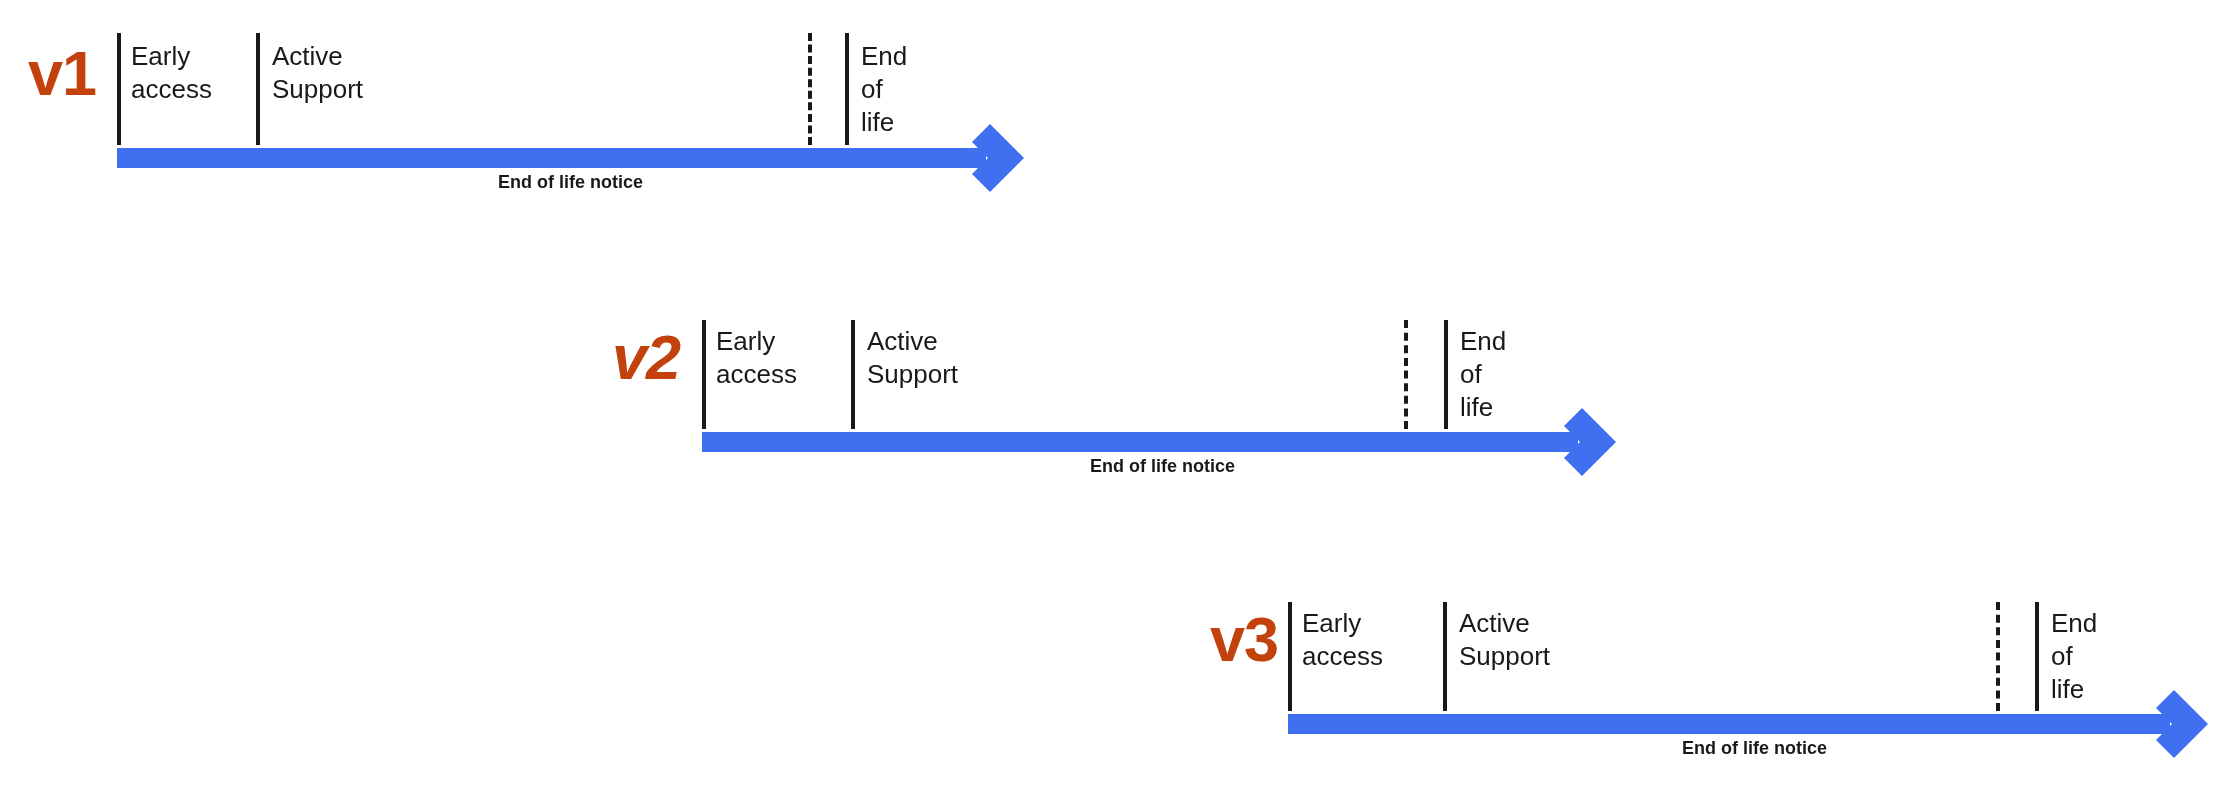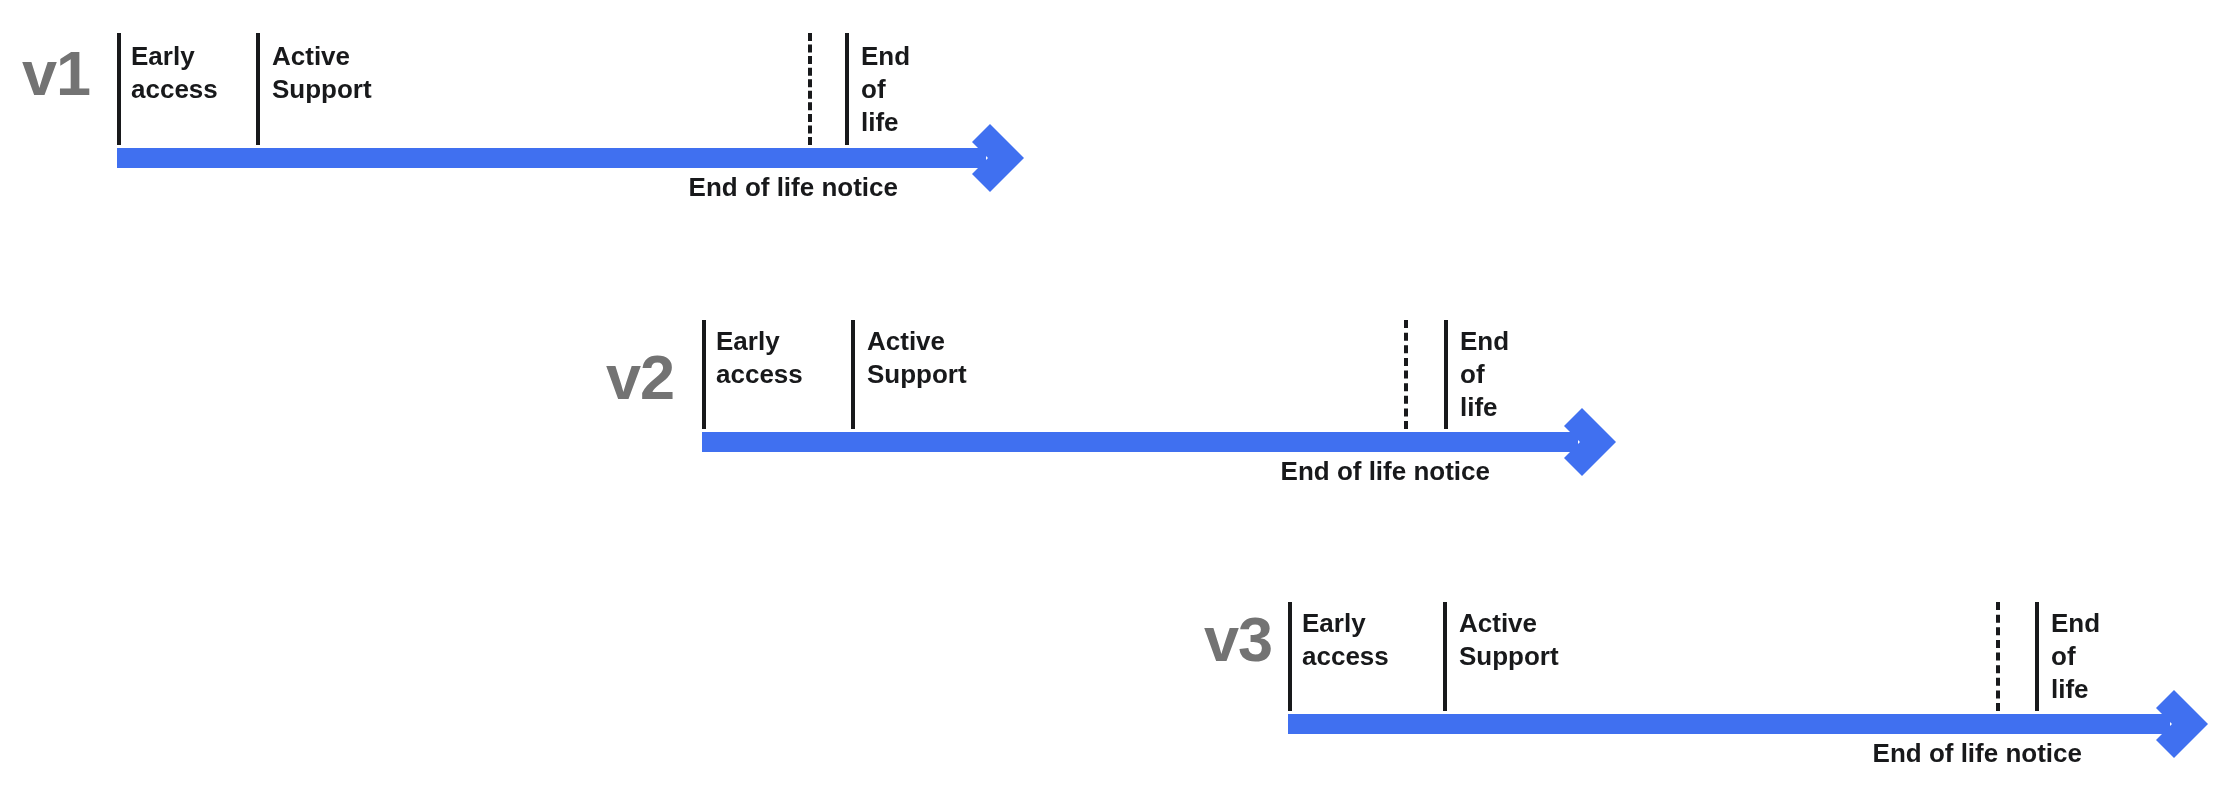"v1" .version-label { color: #737373 -> #c2410c; text-align: none -> right }
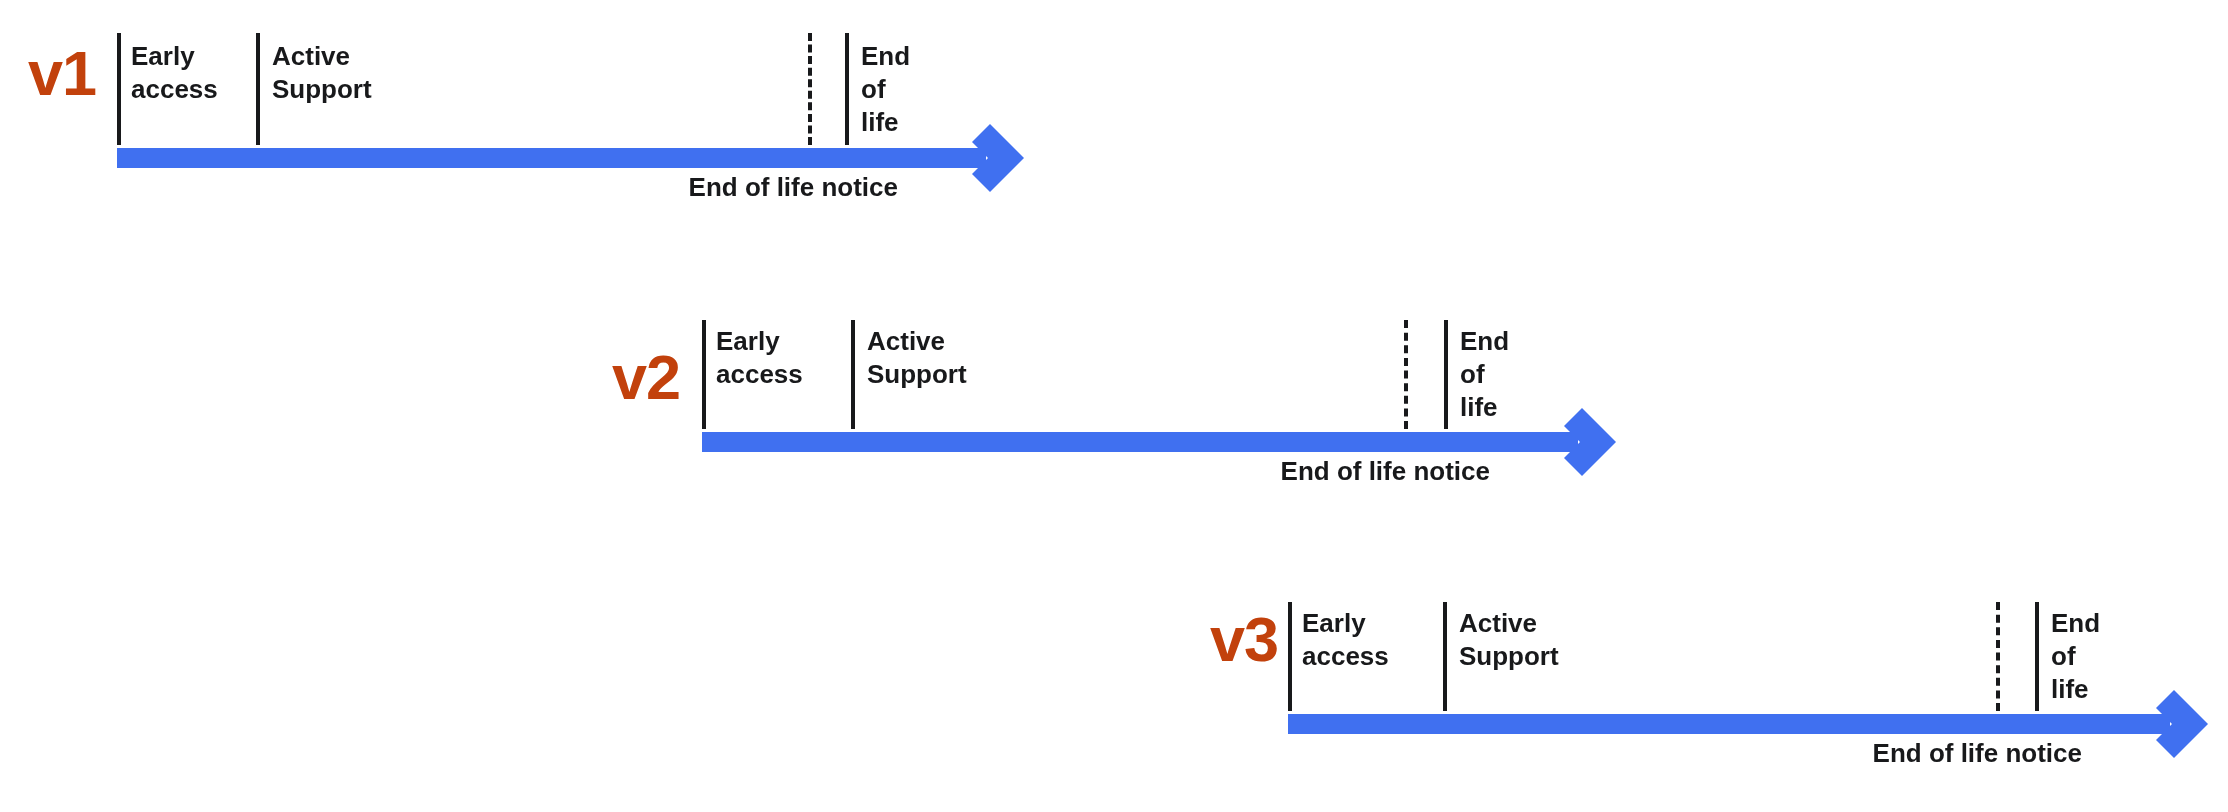"Early" .phase-label { font-weight: 700 -> 400 }
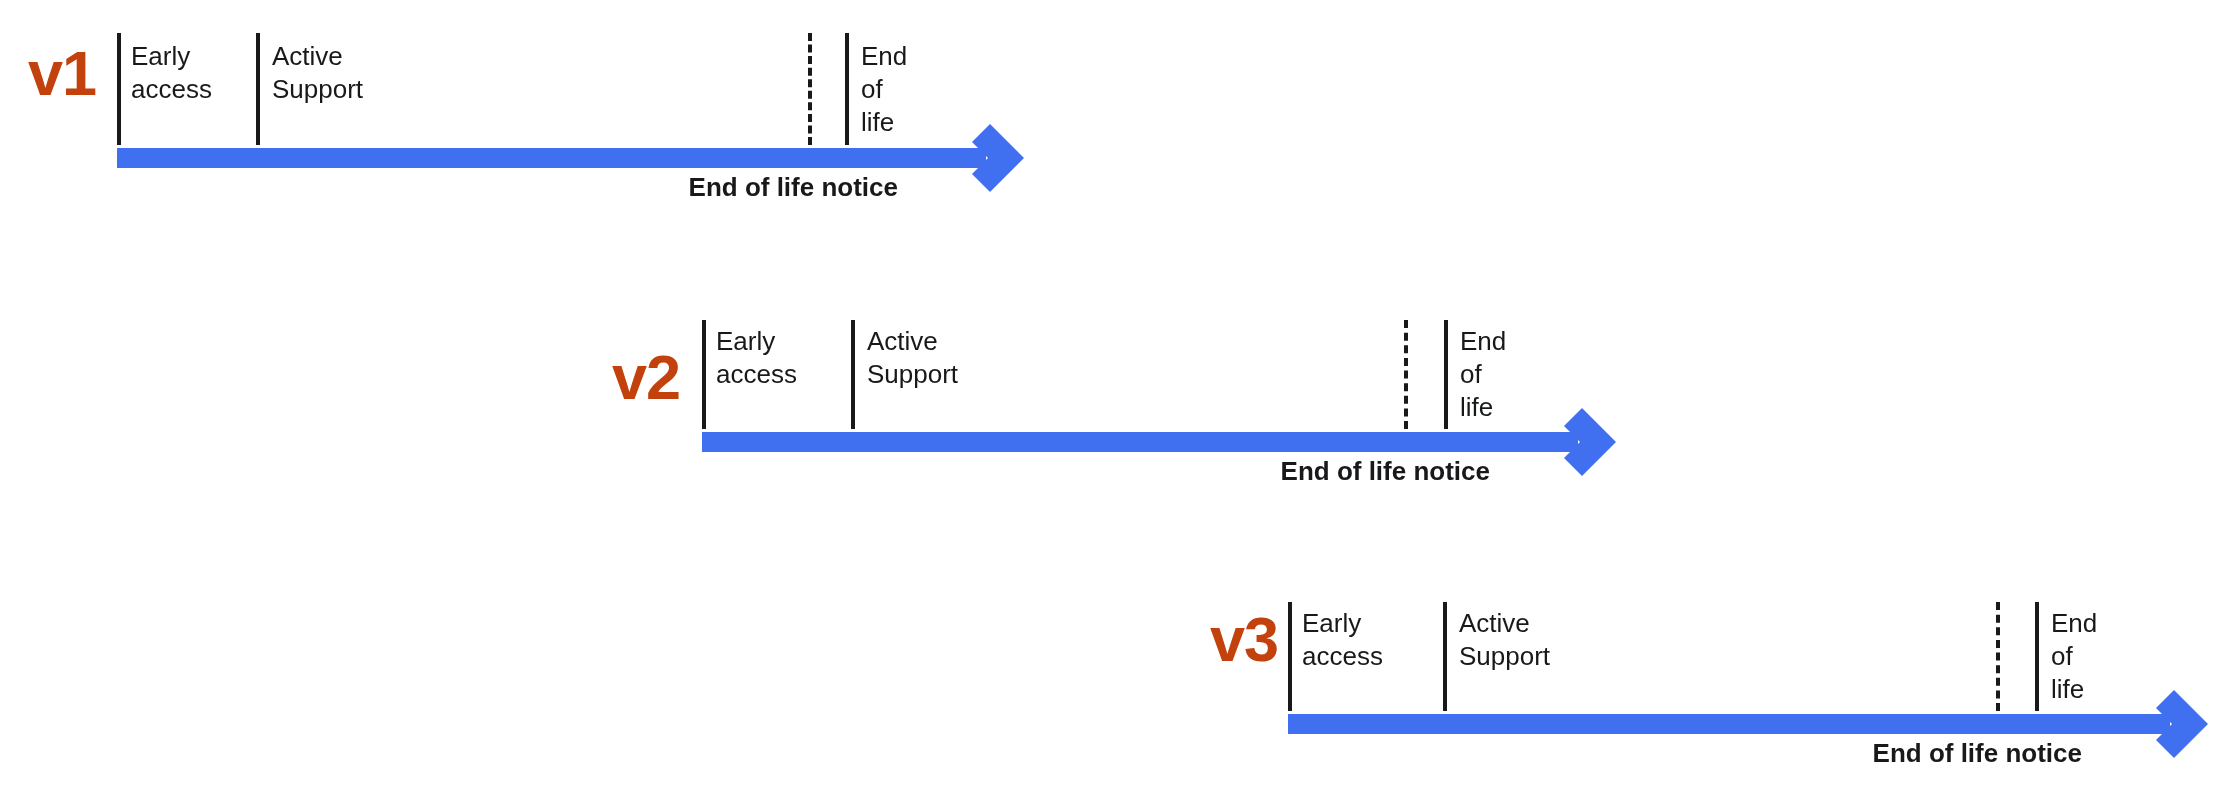"End of life notice" .notice-label { font-size: 26px -> 18px; text-align: right -> left }
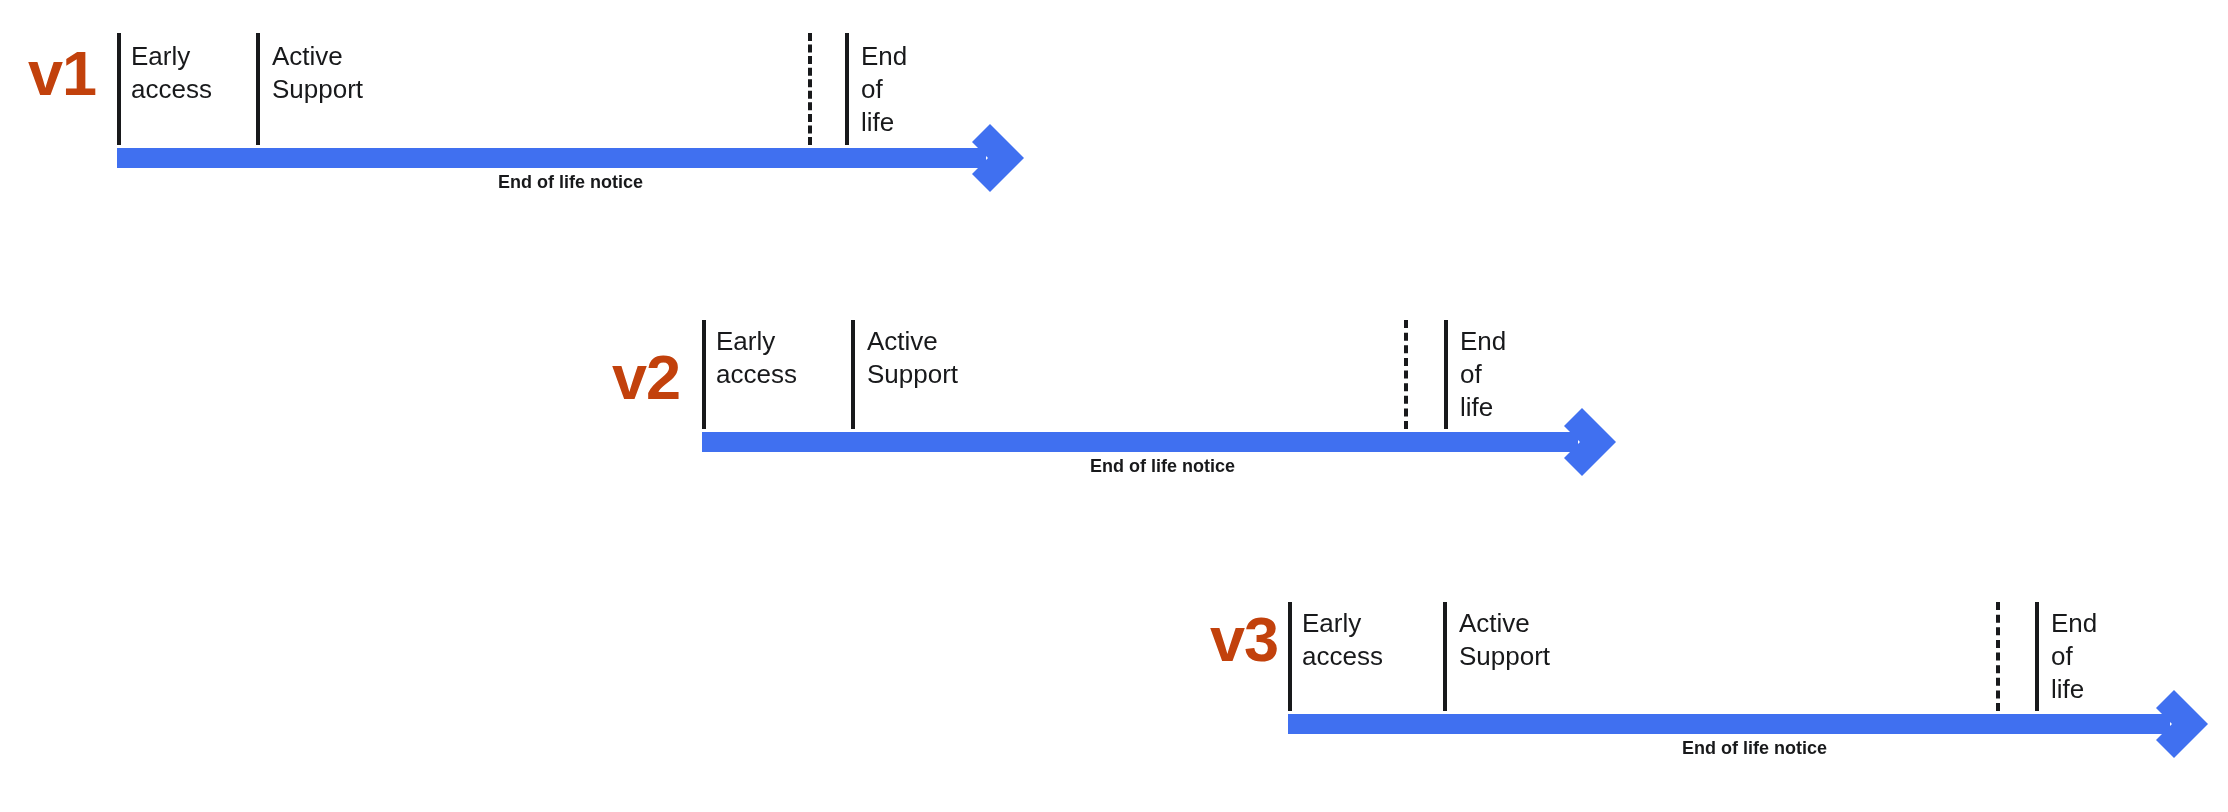"v2" div.version-label { font-style: none -> italic; top: 346px -> 326px }
